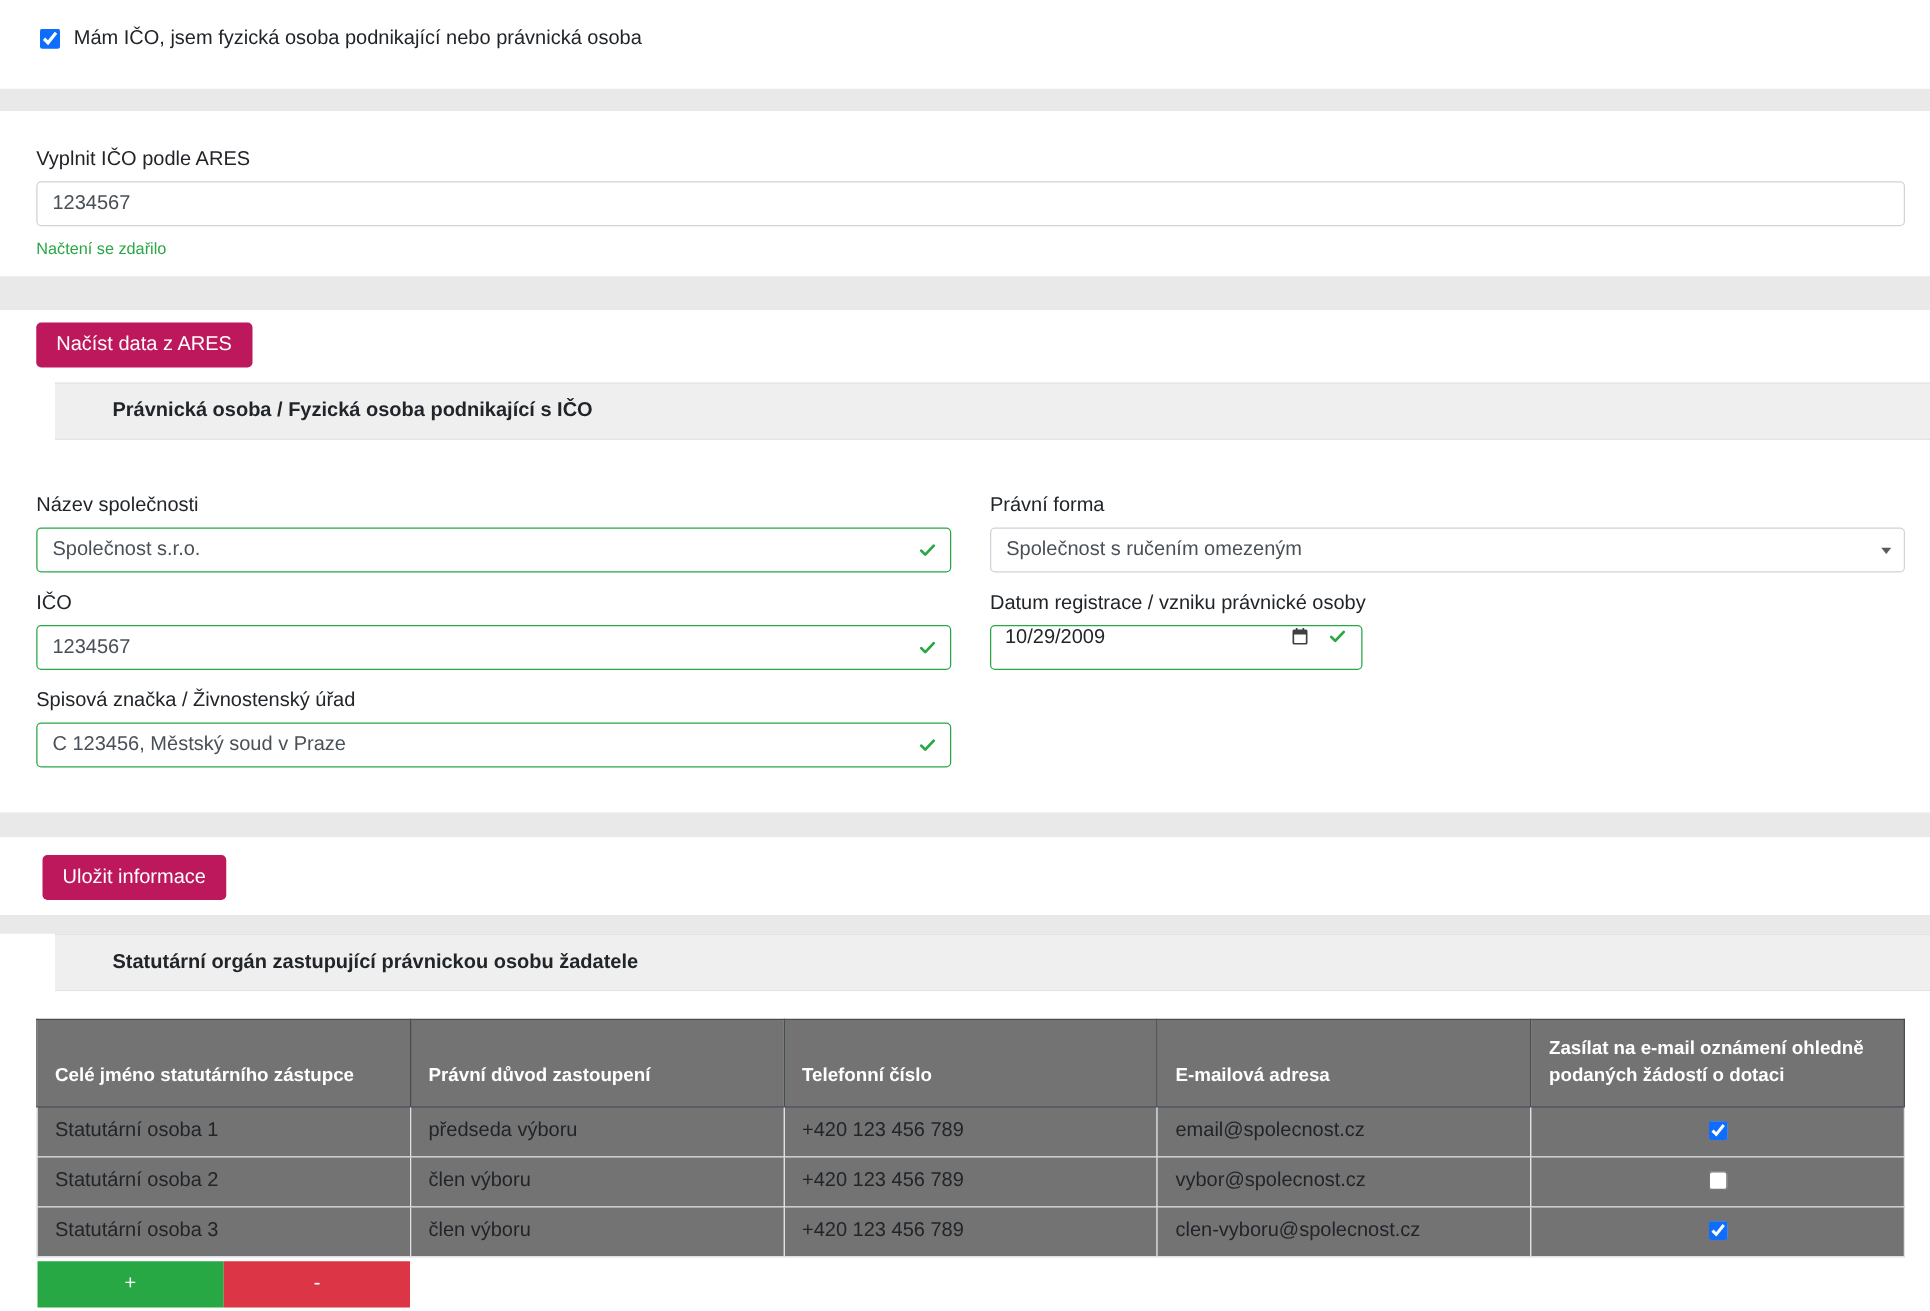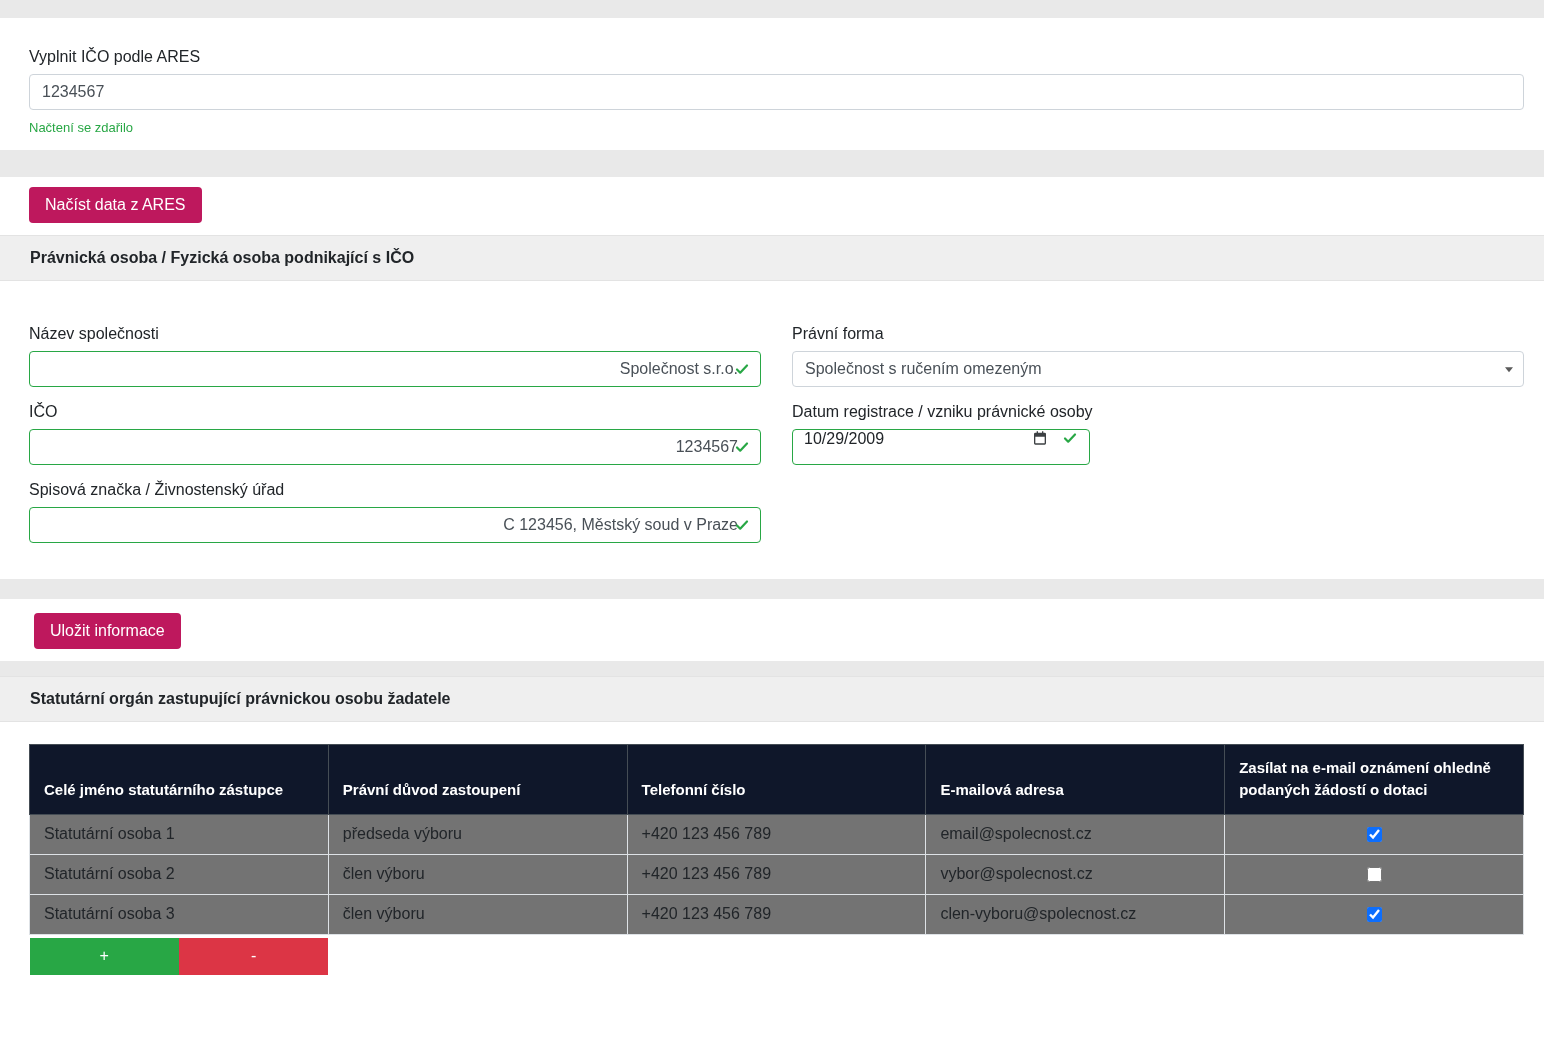"Mám IČO, jsem fyzická osoba" section.sec { html: none -> <section> <label> <input> <span>Mám IČO, jsem fyzická osoba podnikající nebo právnická osoba</span> </label> </section> }
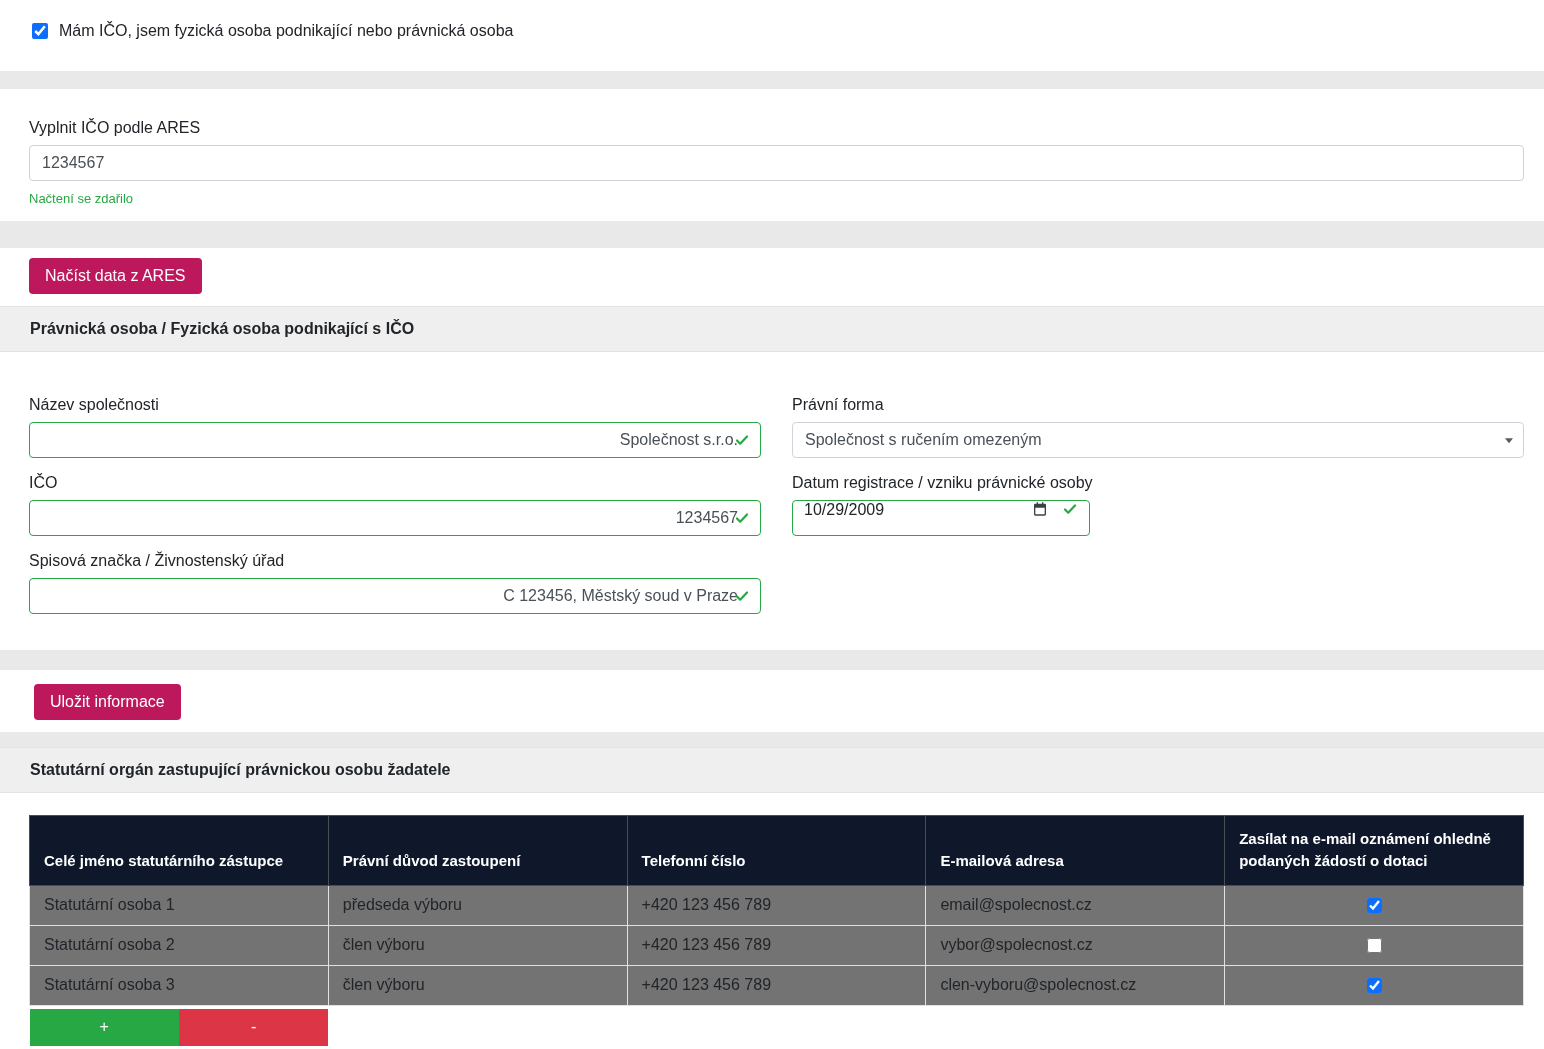"Právnická osoba / Fyzická osoba" .band { margin-left: none -> 44px; padding-left: 30px -> 46px }
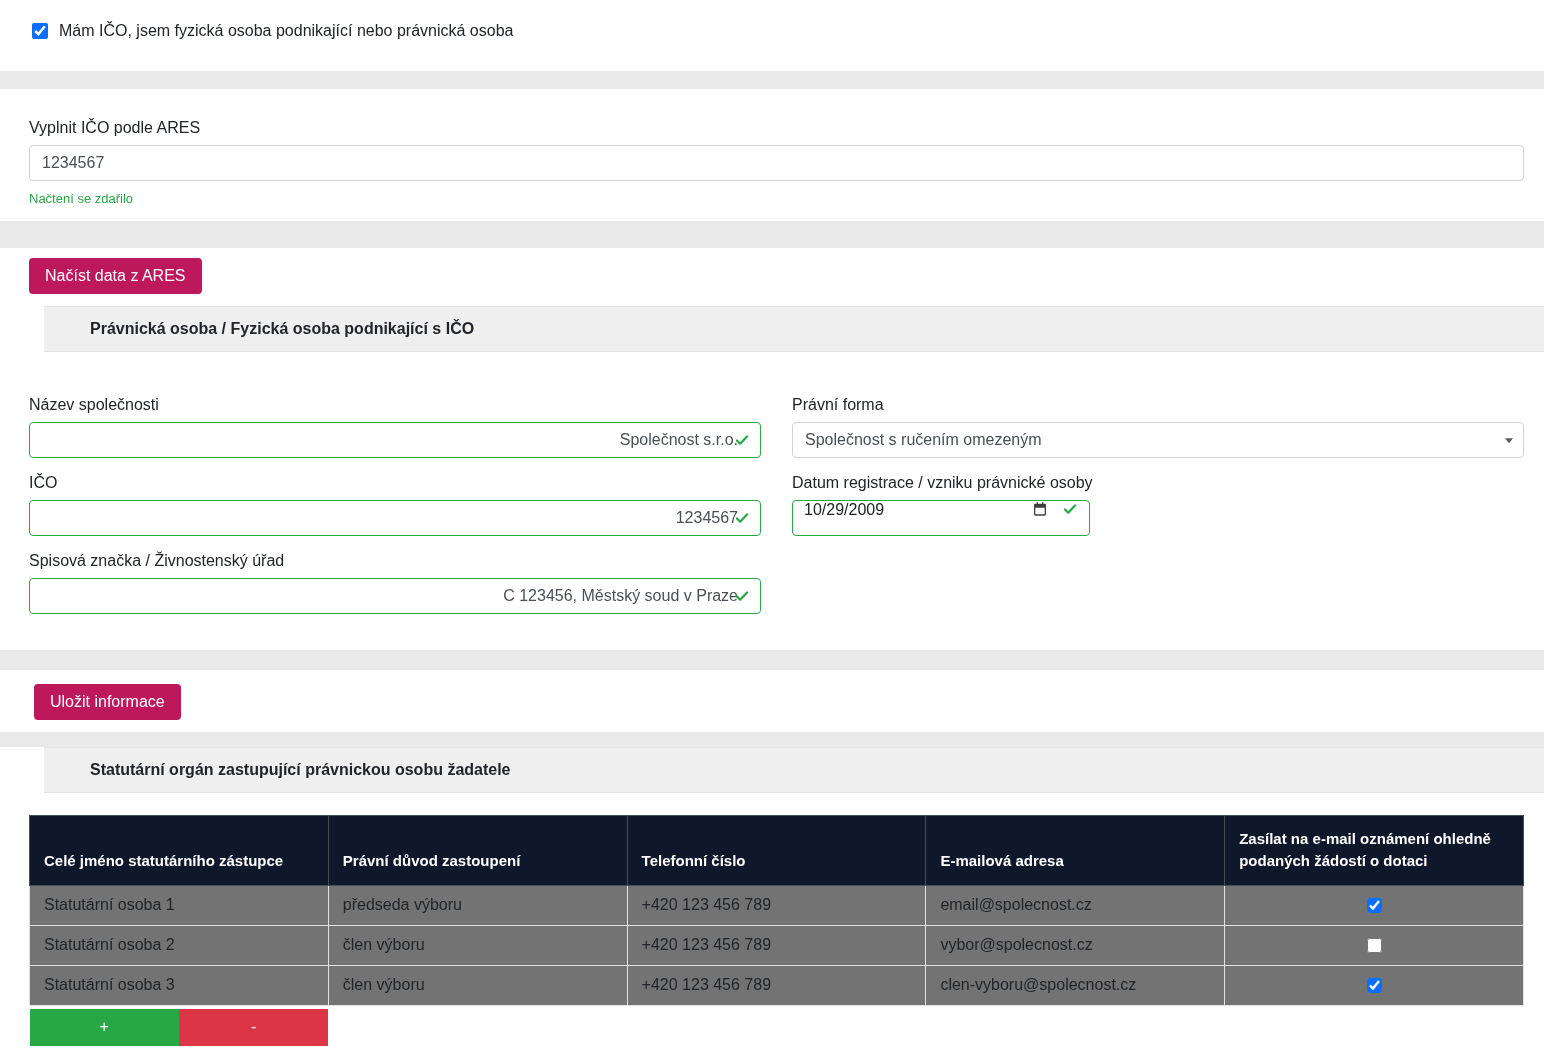"Společnost s.r.o." .text-input.valid { padding-right: 22px -> 60px; text-align: right -> none }
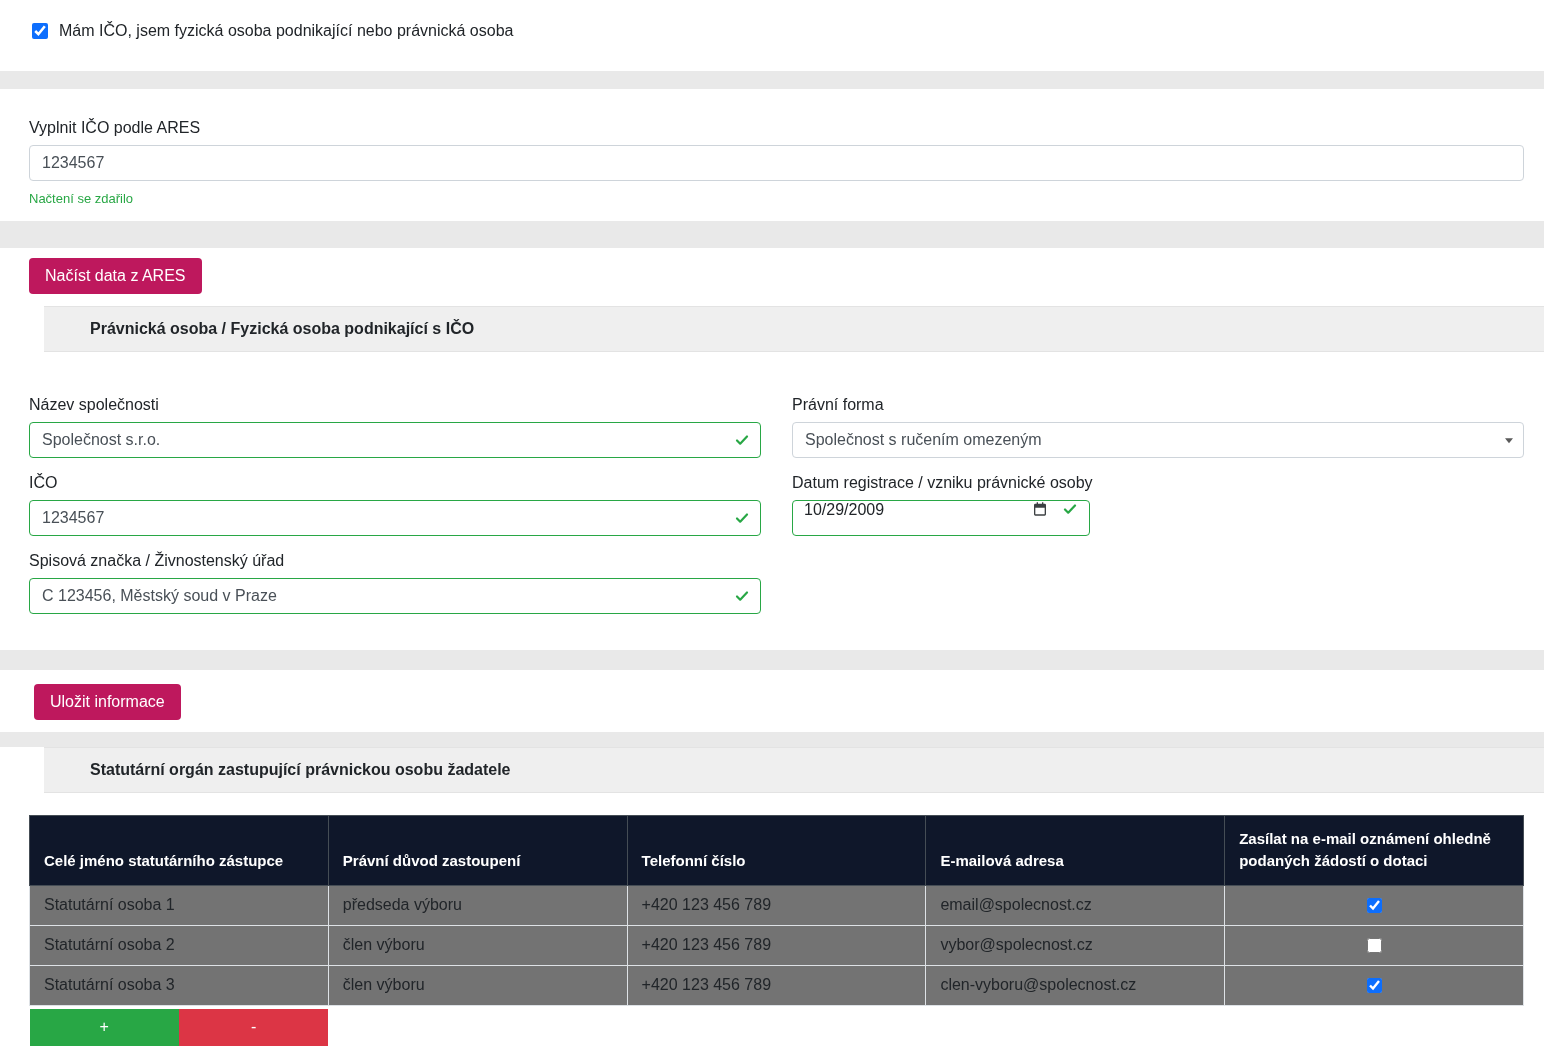"Zasílat na e-mail oznámení ohledně" .stat-table th { background: #0f172a -> #737373 }
